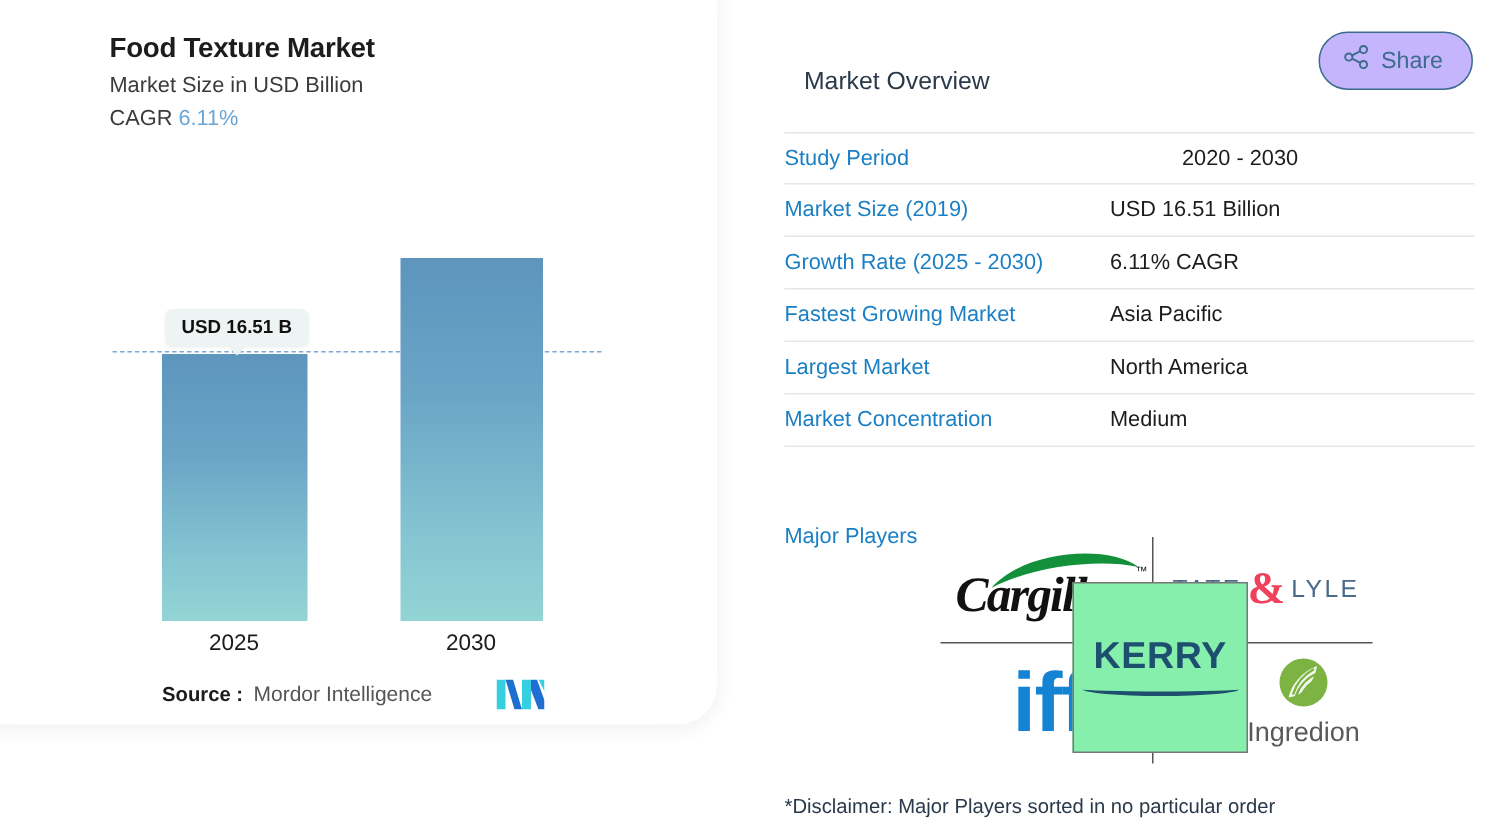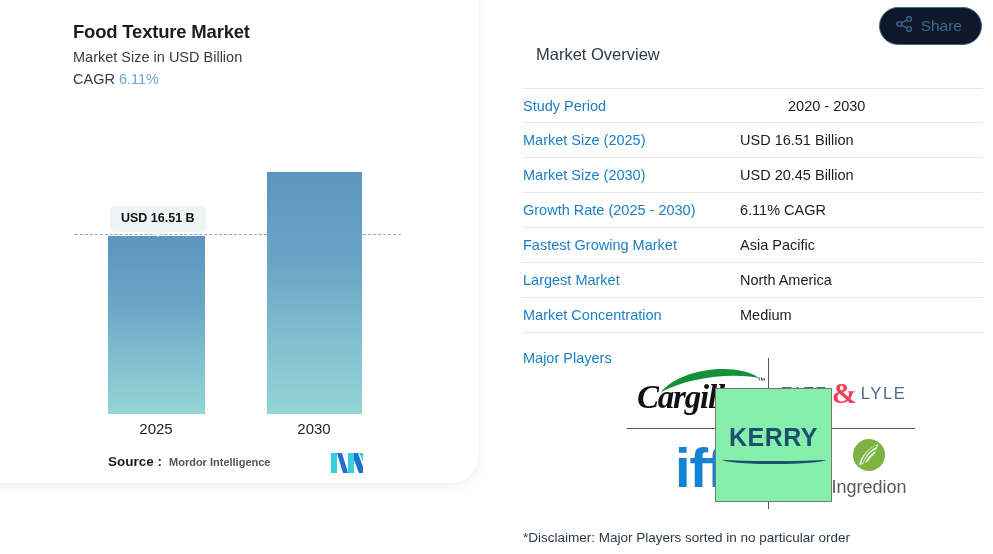"Share" .share-btn { background: #0f172a -> #c4b5fd; top: 7px -> 21px }
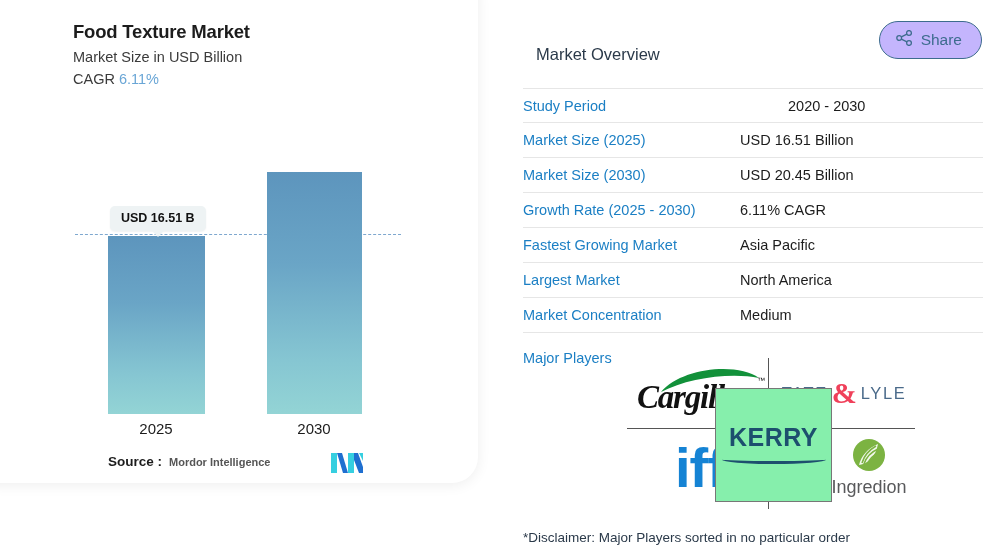"Market Size (2025)" div.tkey { text: 2025 -> 2019 }
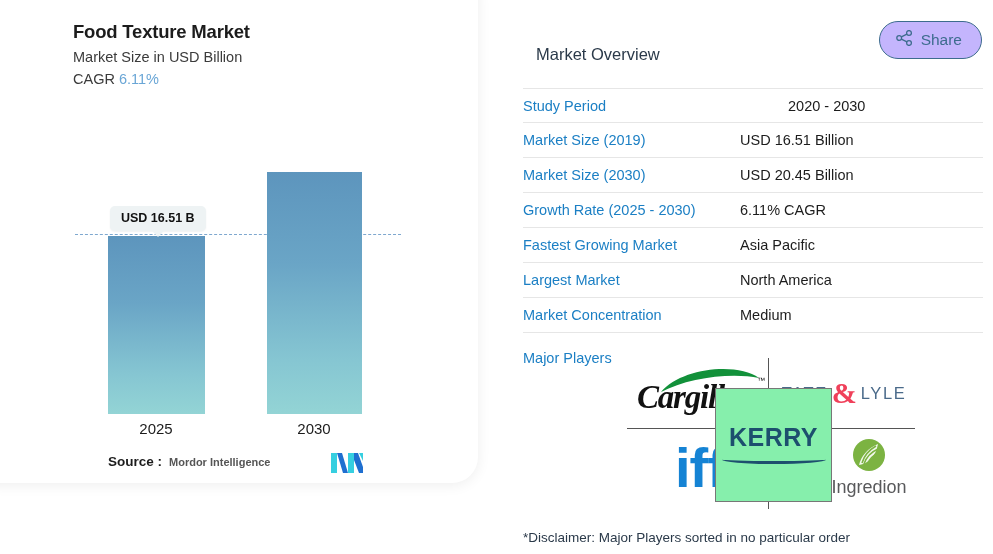"Market Size (2030)" div.trow { html: <div> <div>Market Size (2030)</div> <div>USD 20.45 Billion</div> </div> -> none }
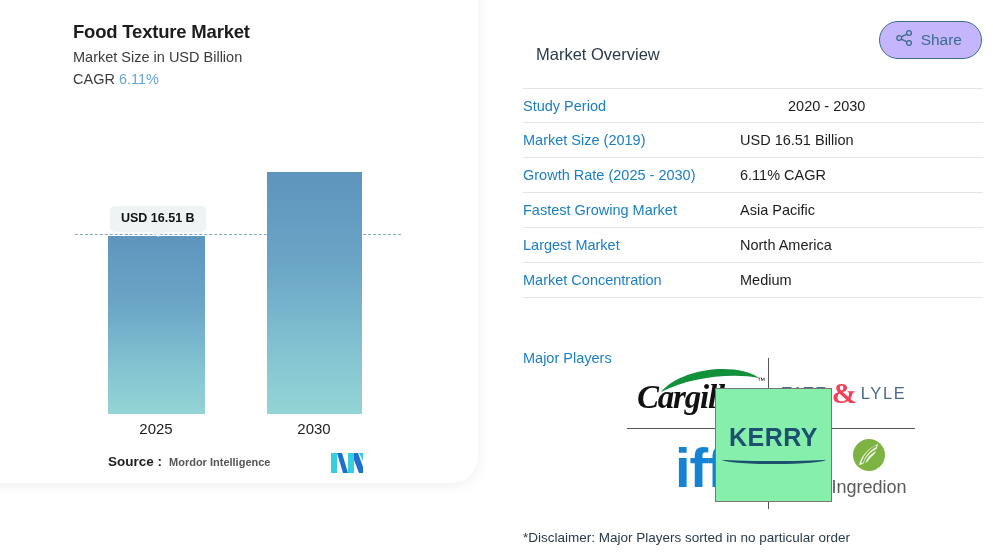"Mordor Intelligence" .source-val { font-size: 11px -> 14px; font-weight: bold -> none }
